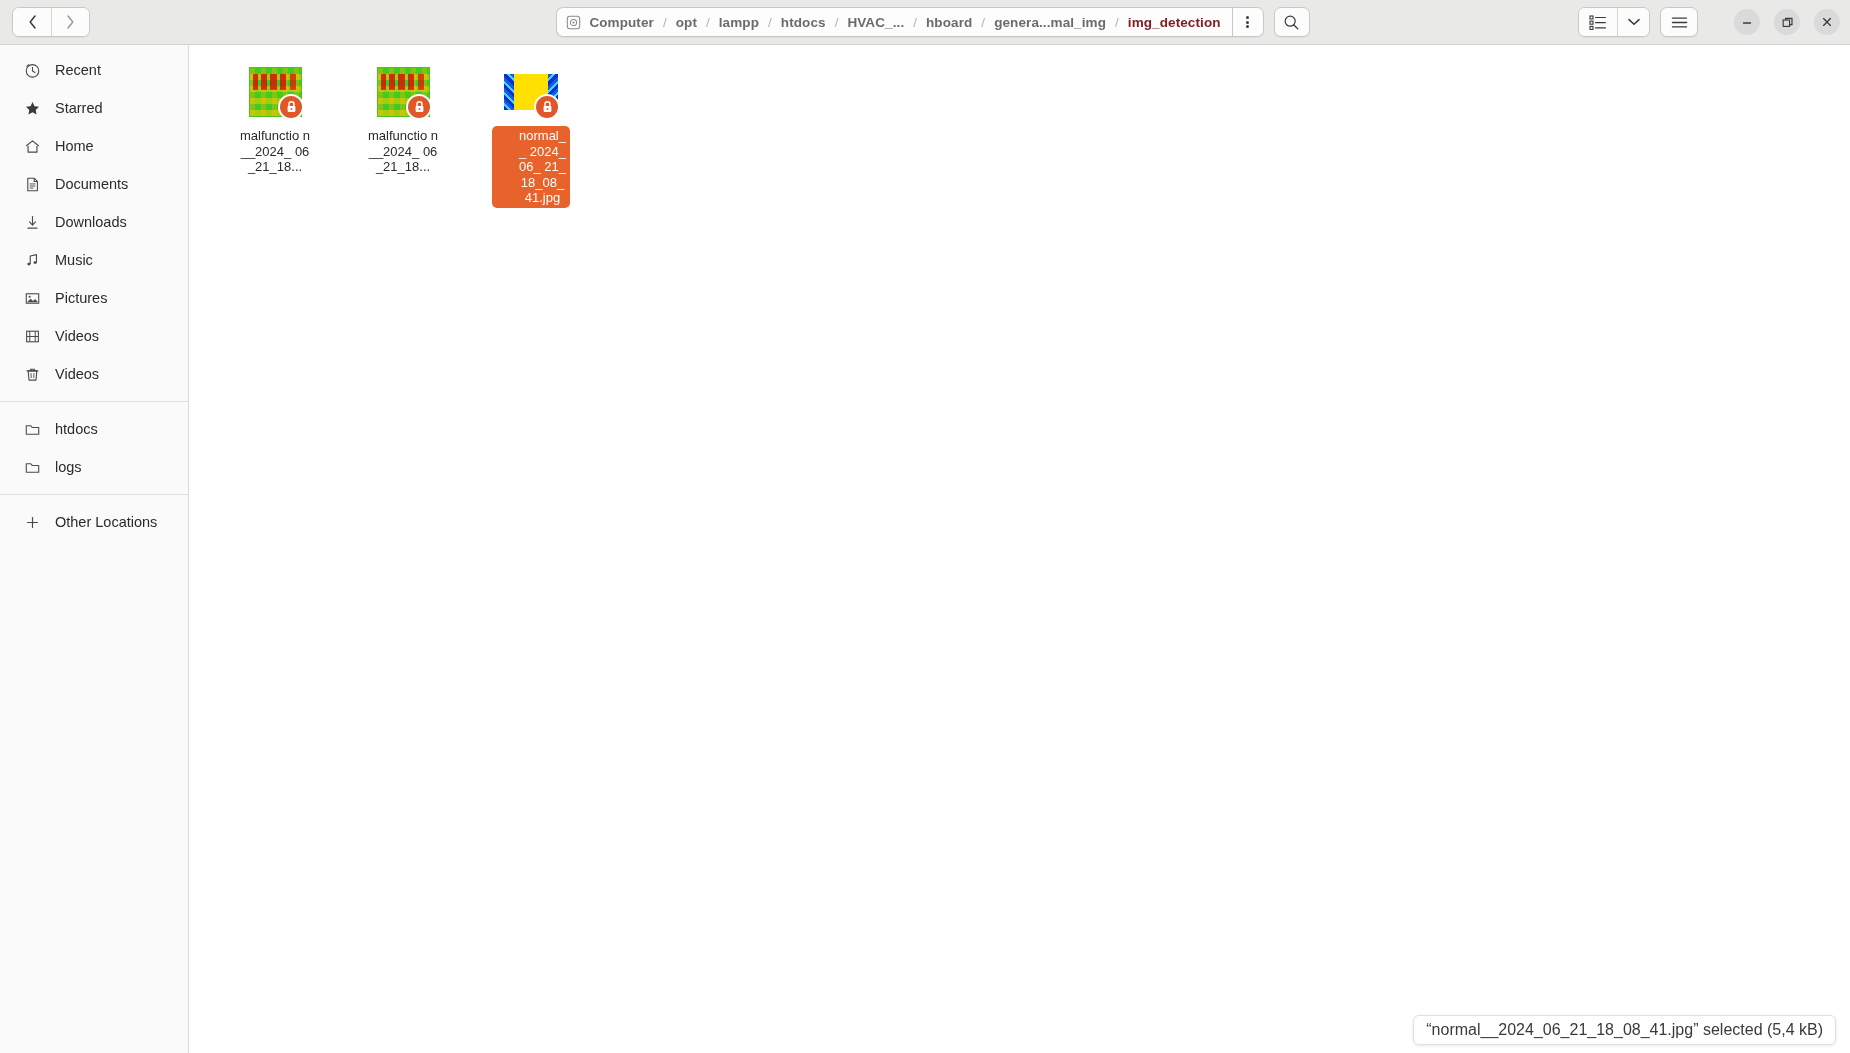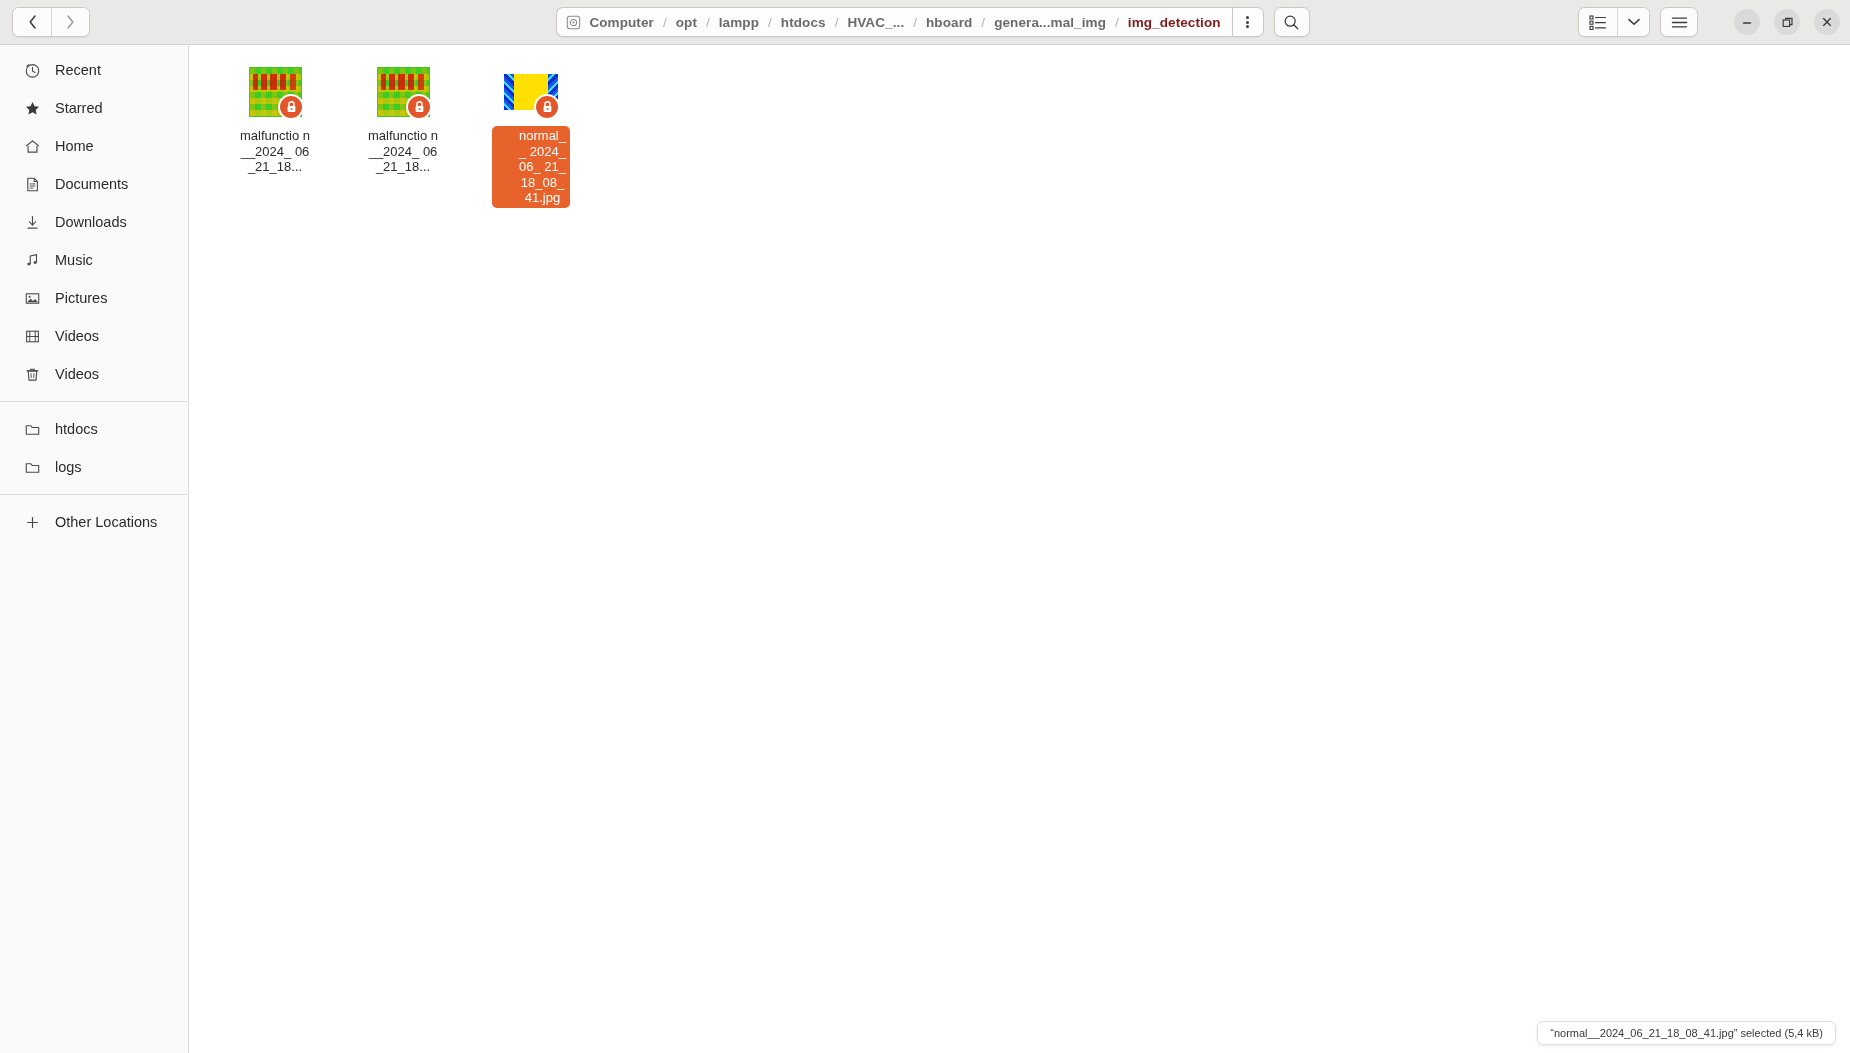"“normal__2024_06_21_18_08_41.jpg”" .statusbar { font-size: 11px -> 16px }
